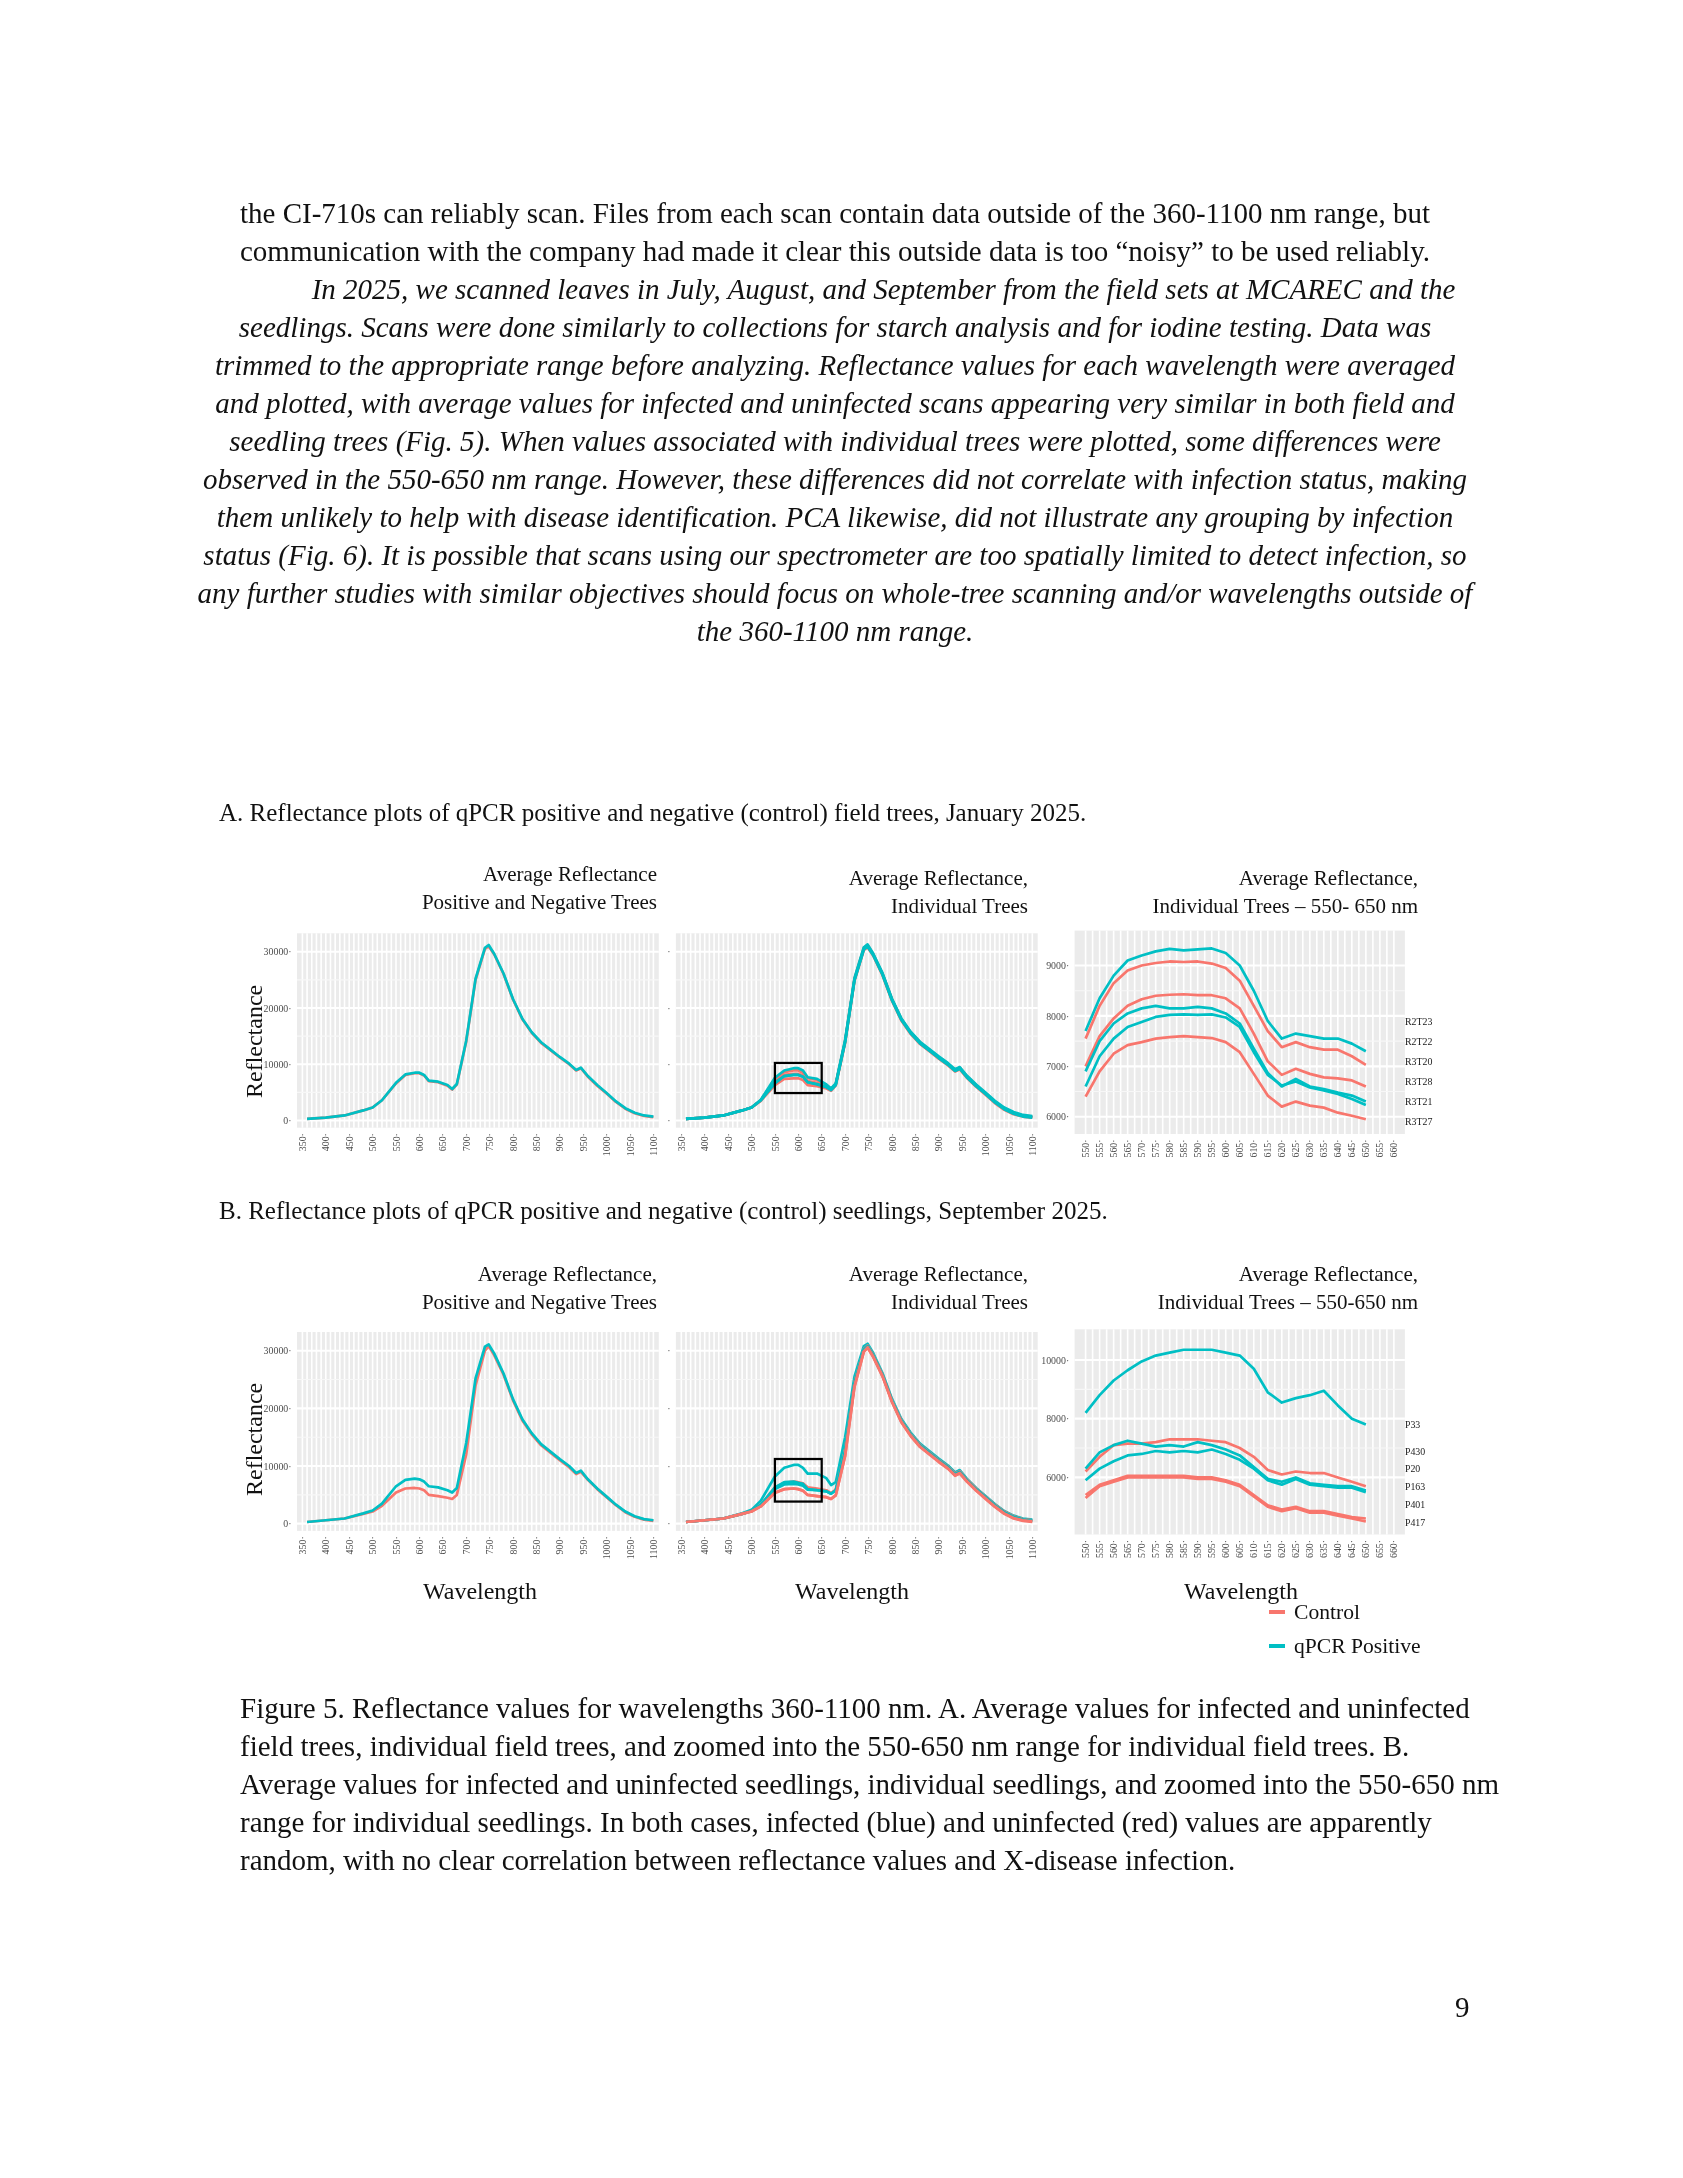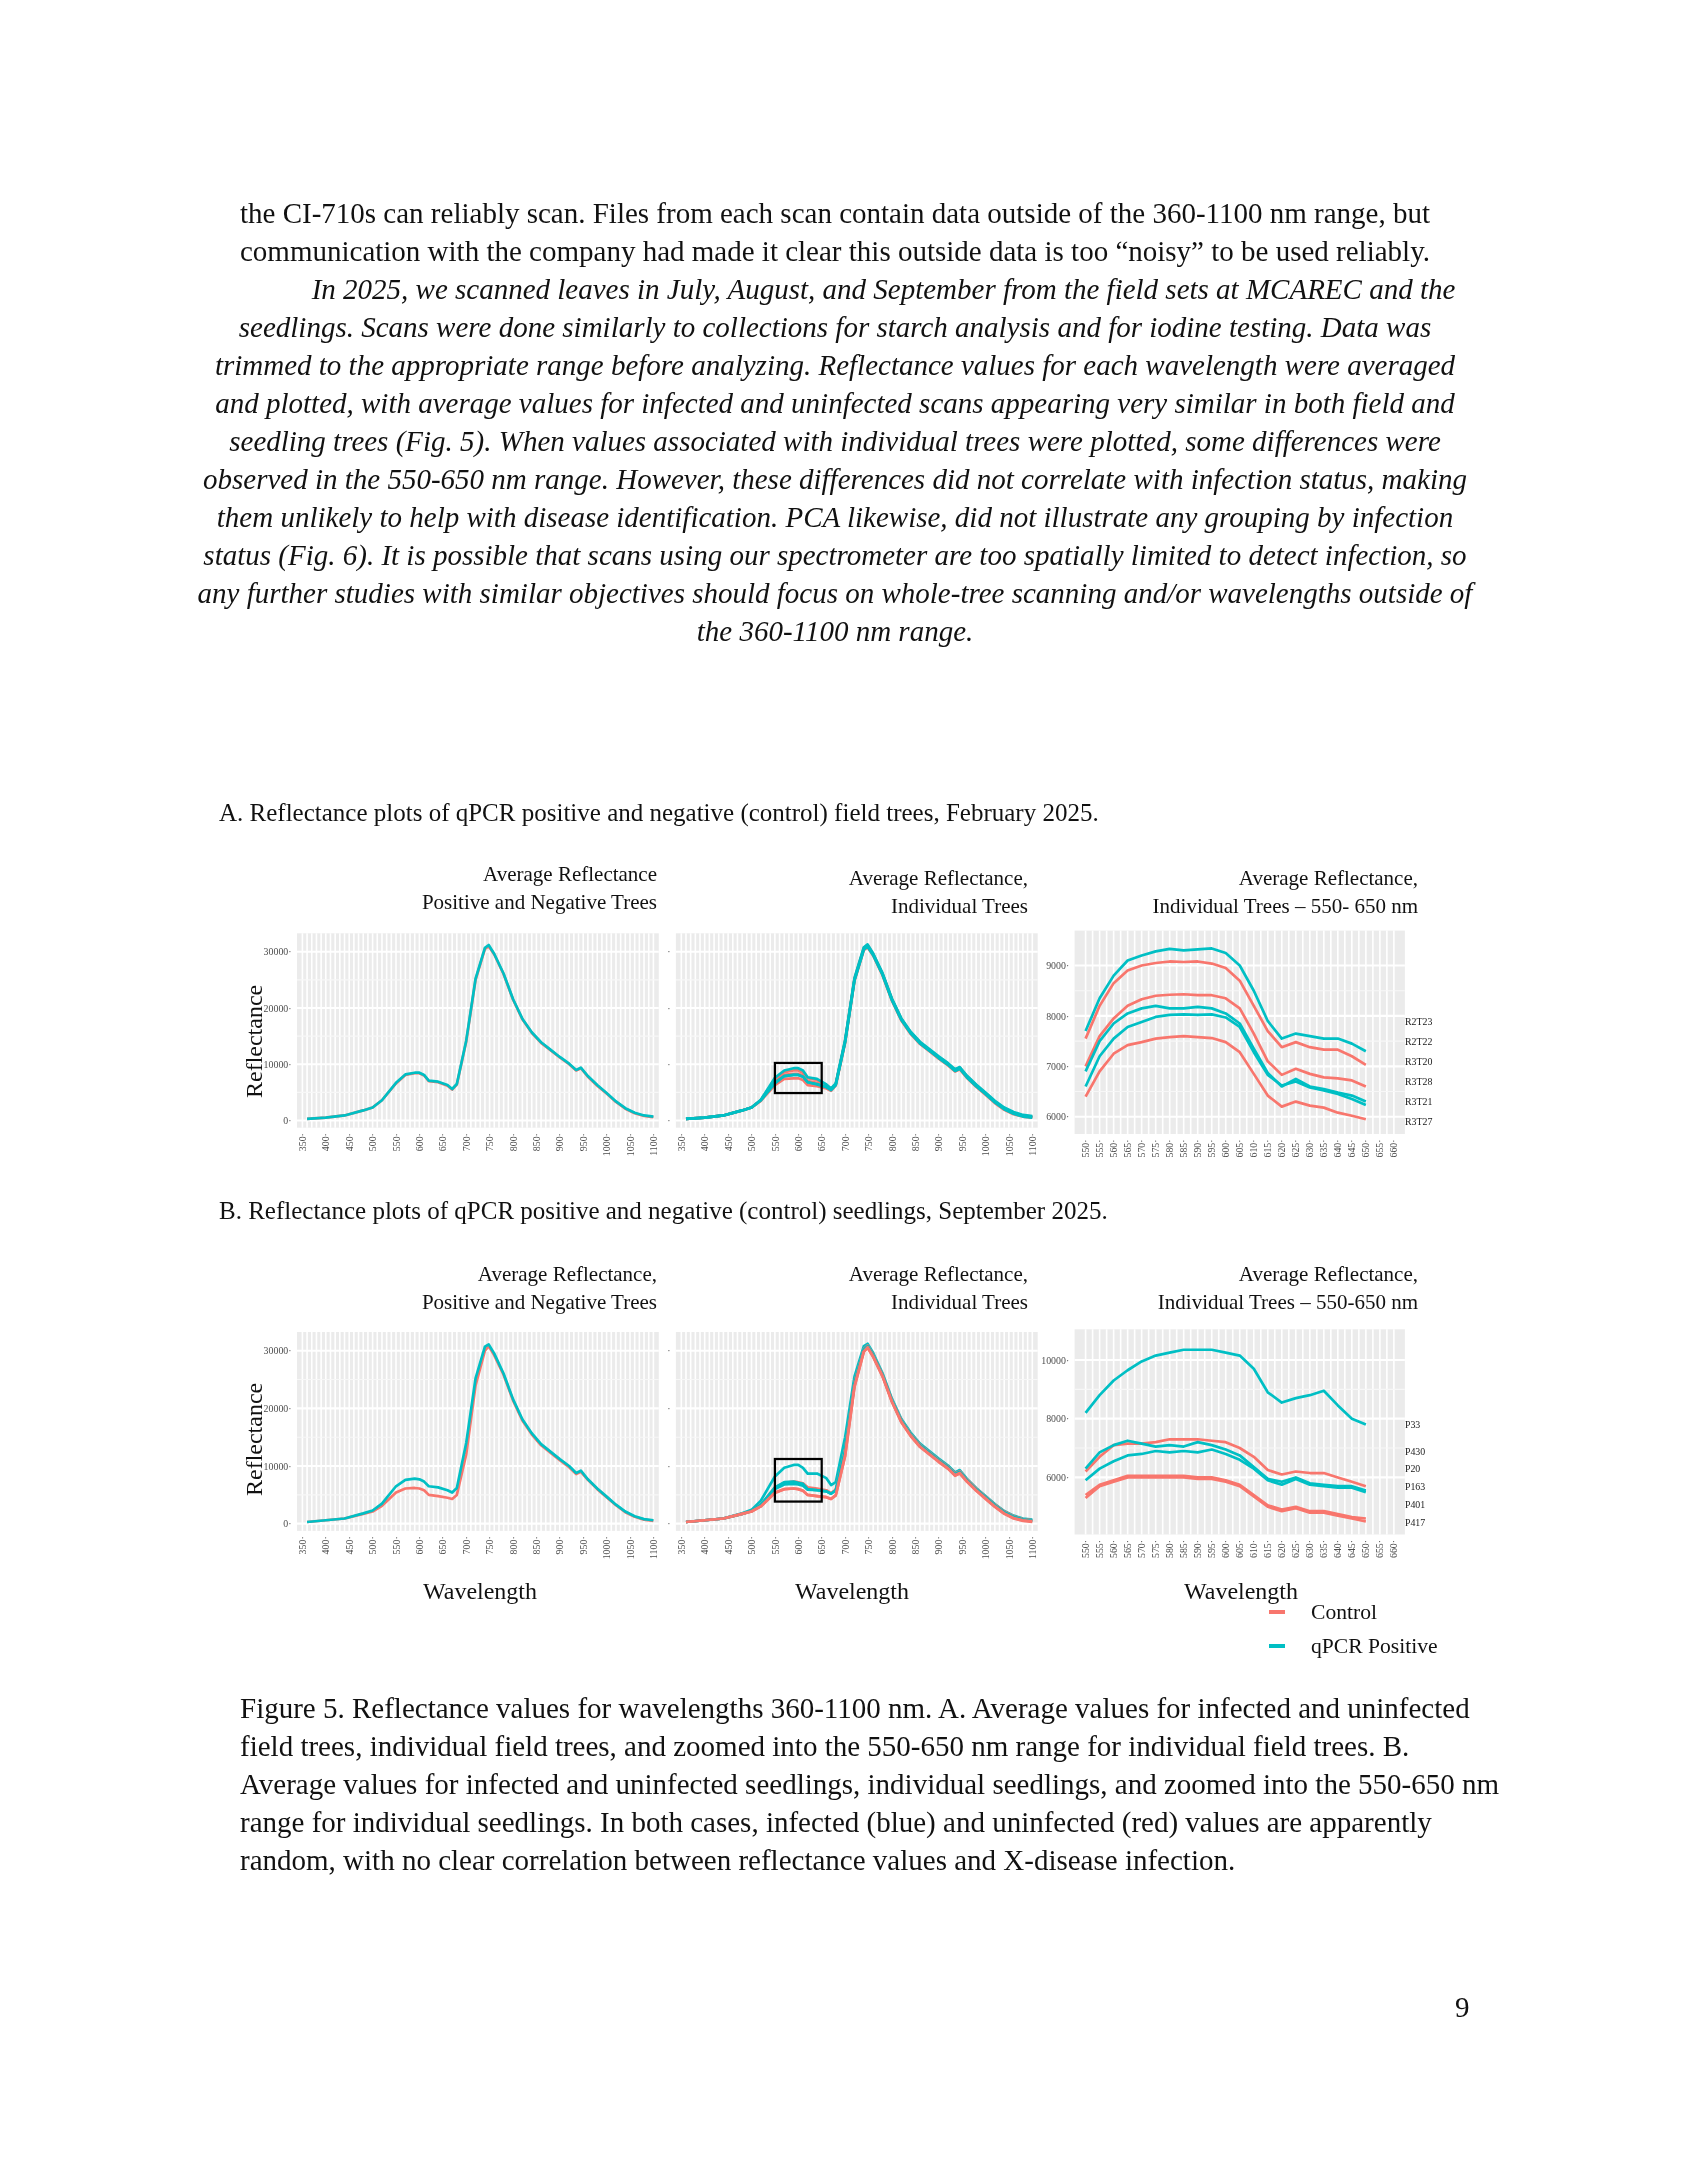"A. Reflectance plots of qPCR" div.sec-title { text: February -> January }
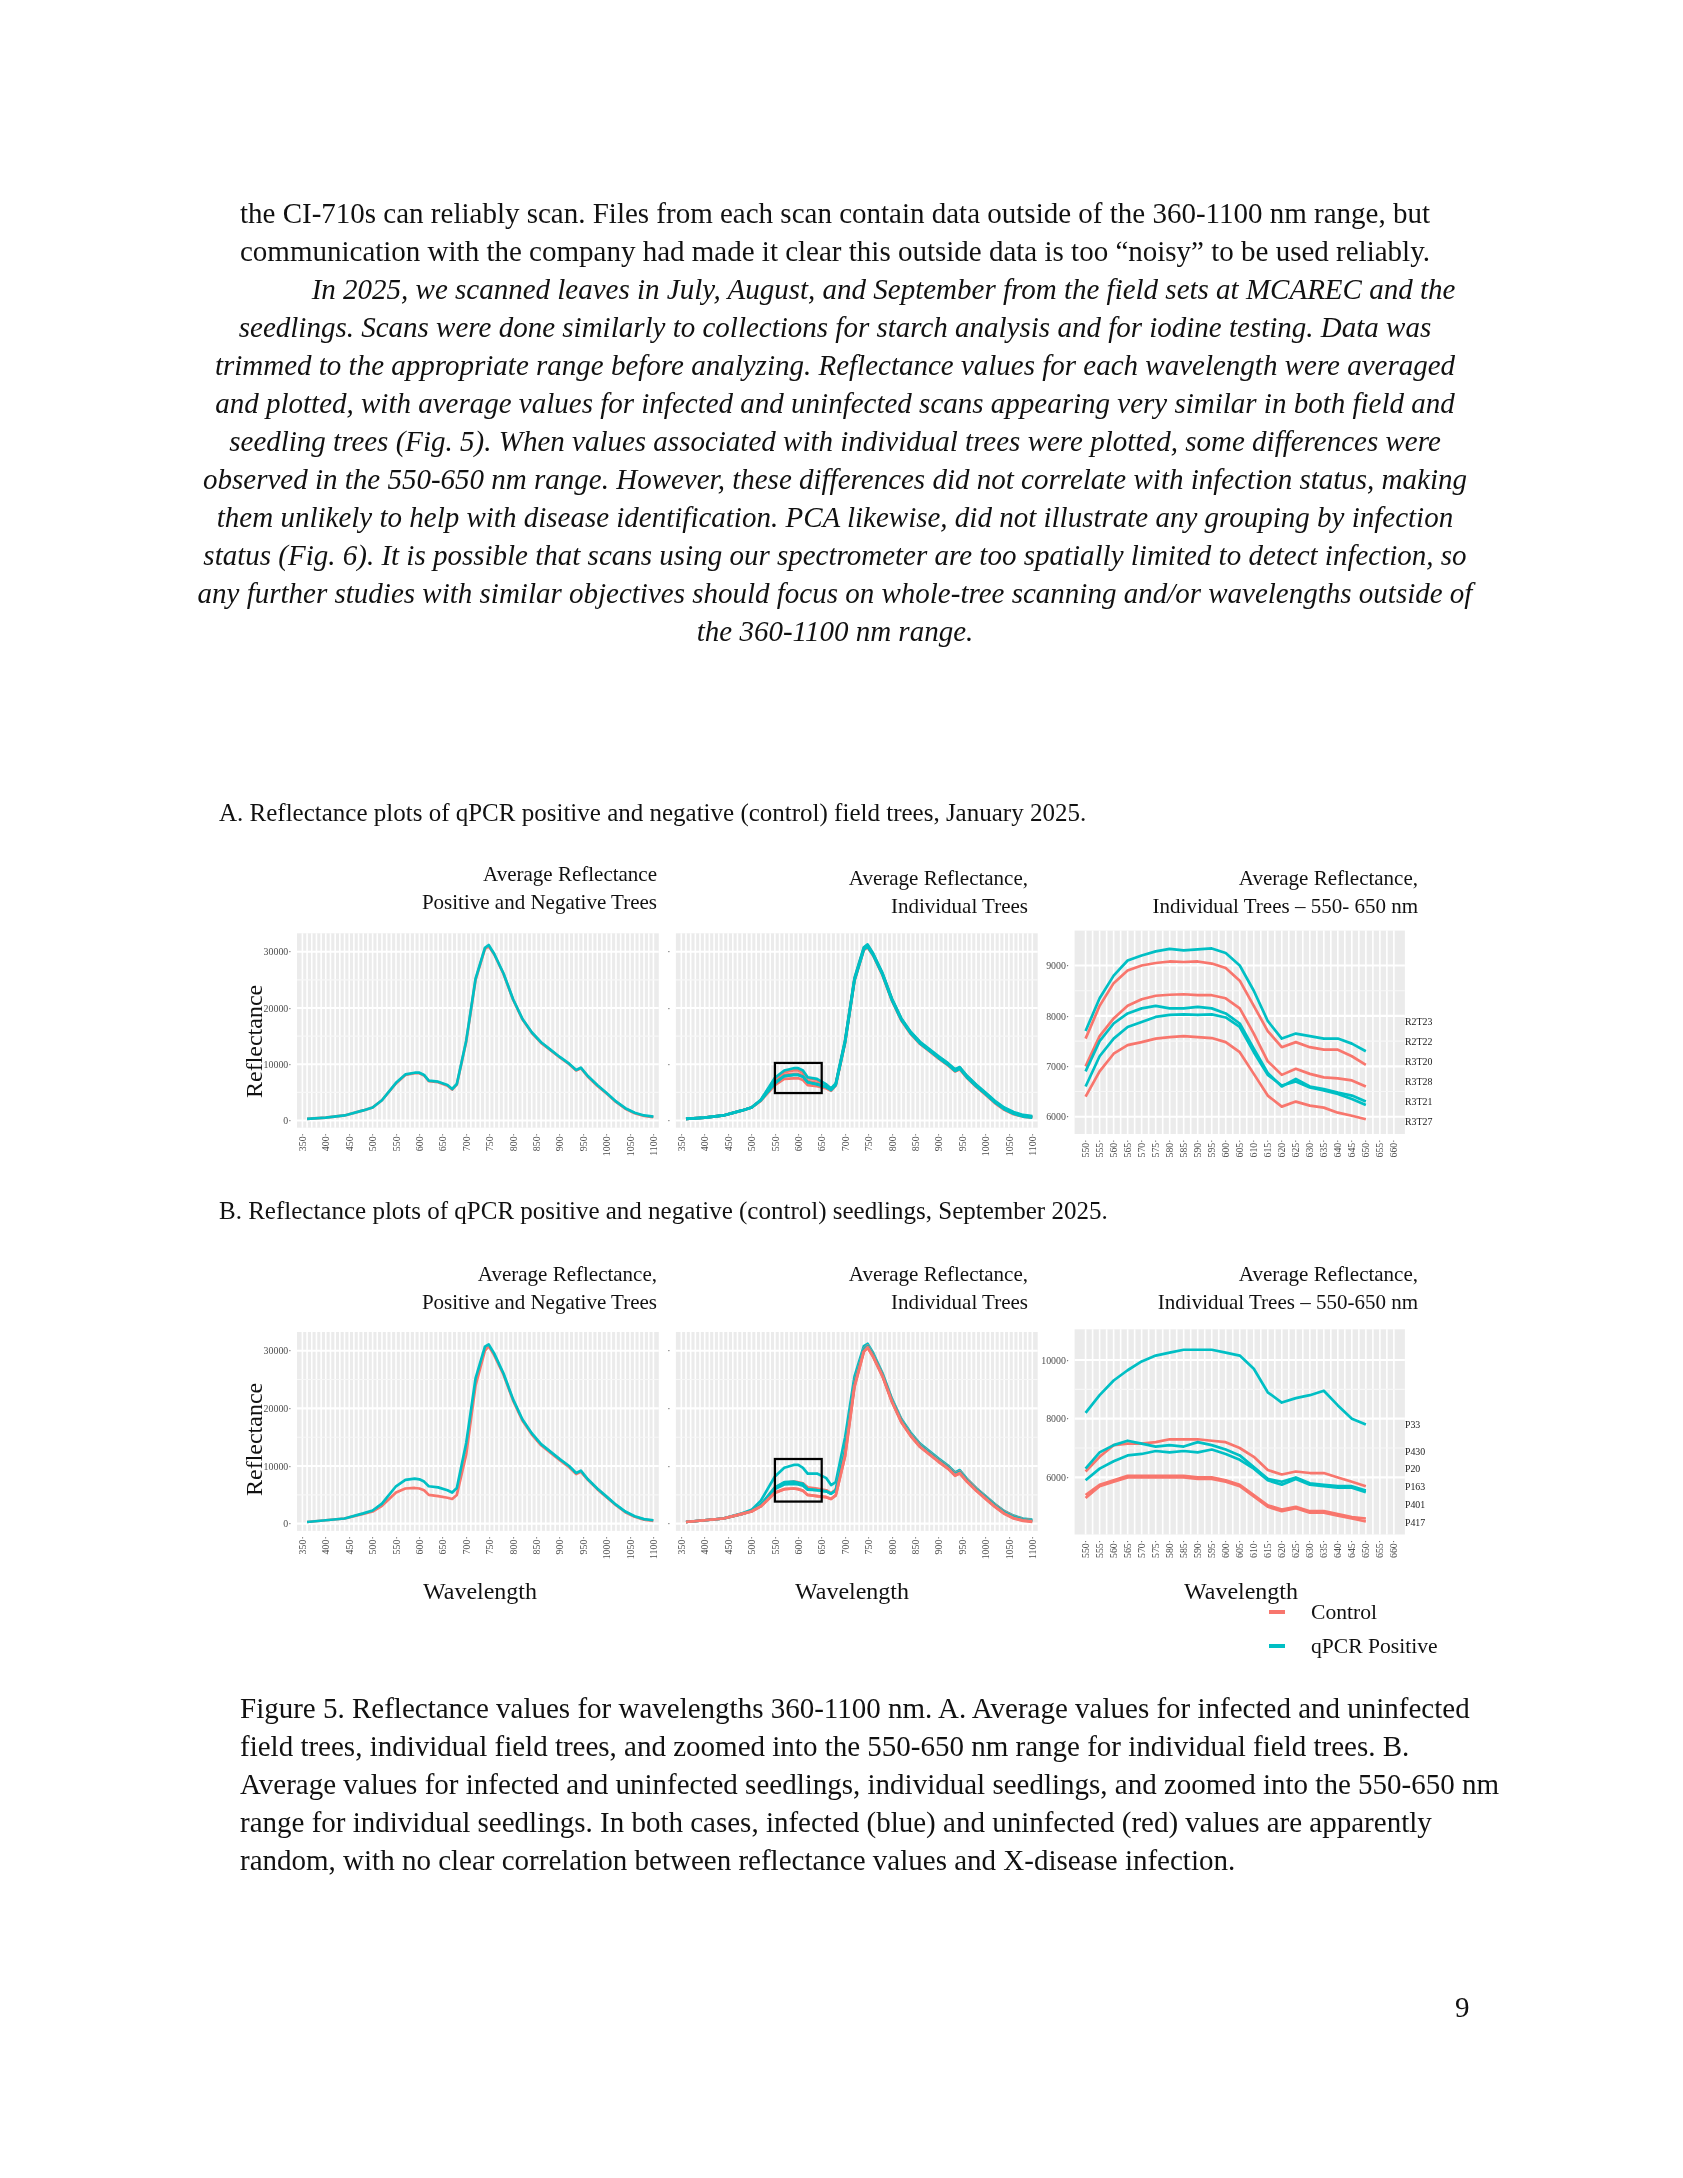"Control" .legend .row { gap: 26px -> 9px }
